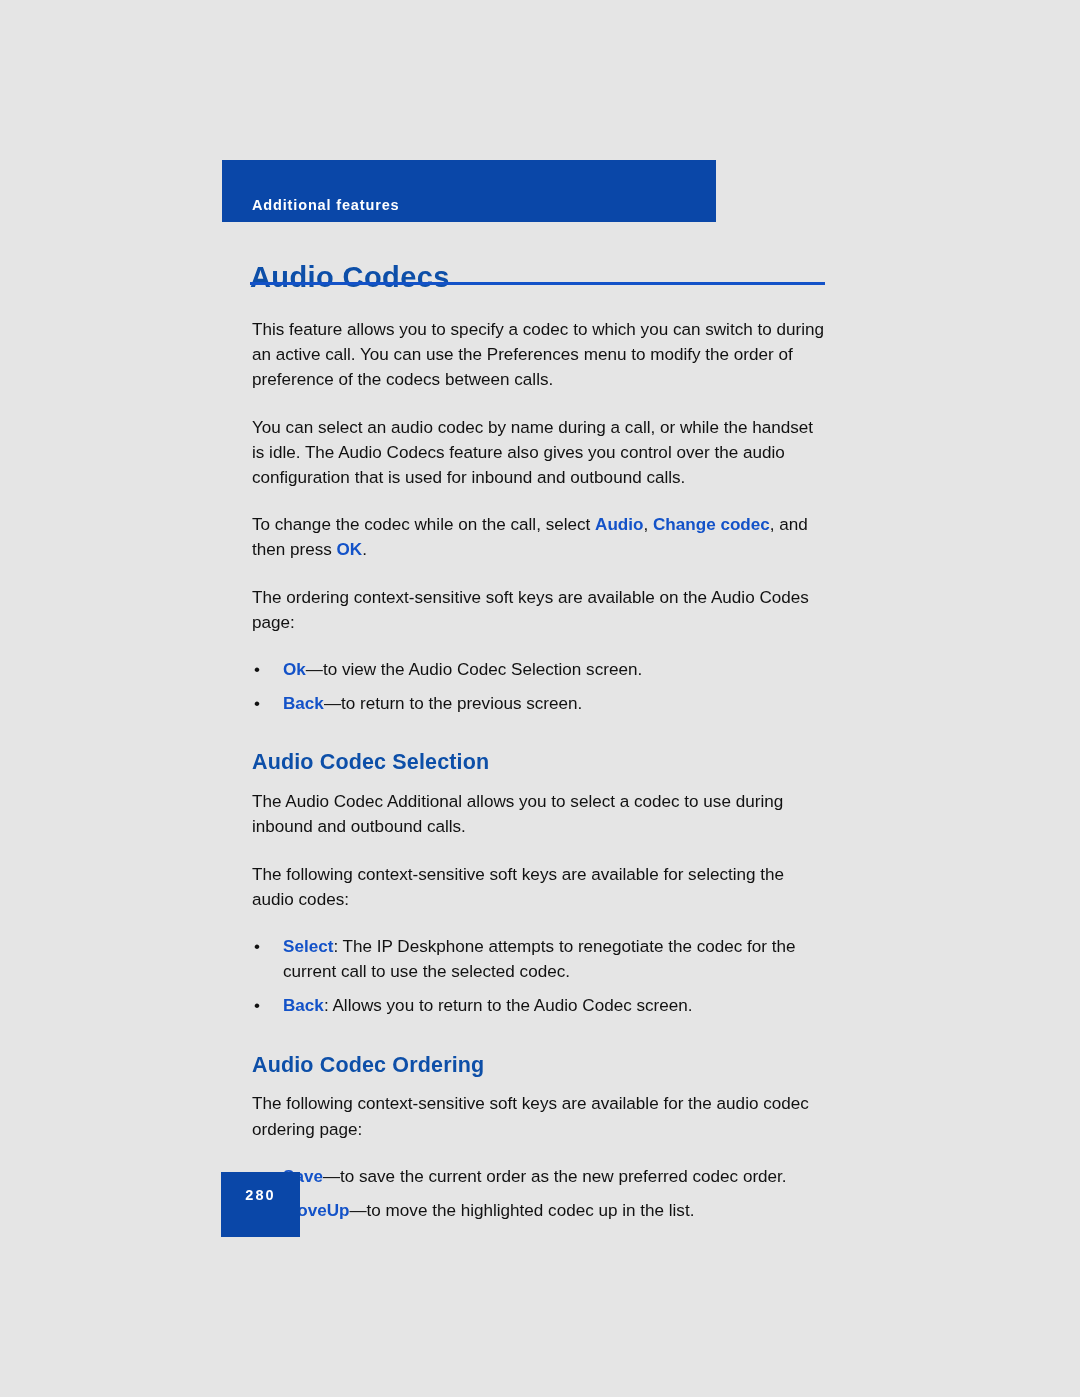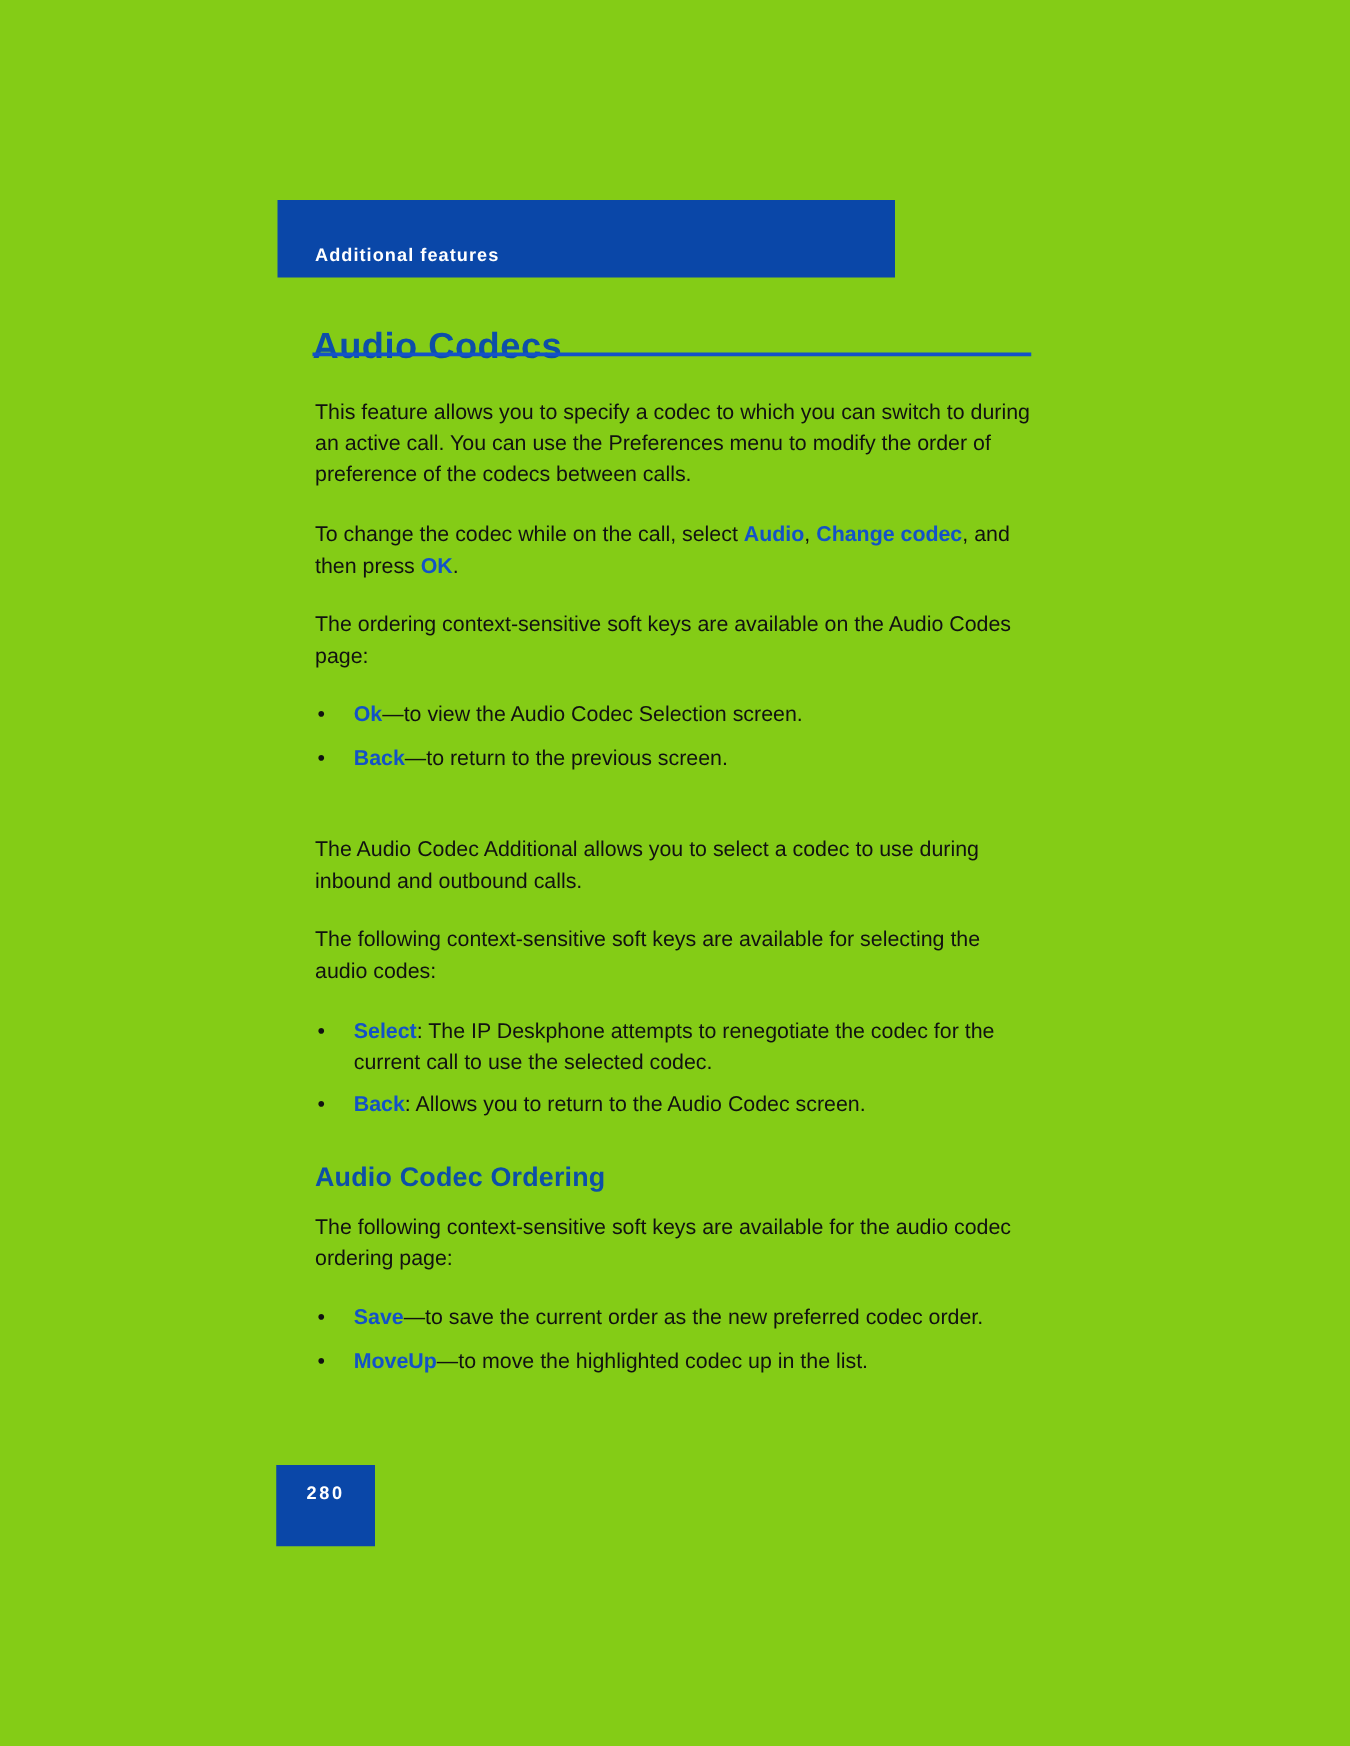"Additional features" .page { background: #84cc16 -> #e5e5e5 }
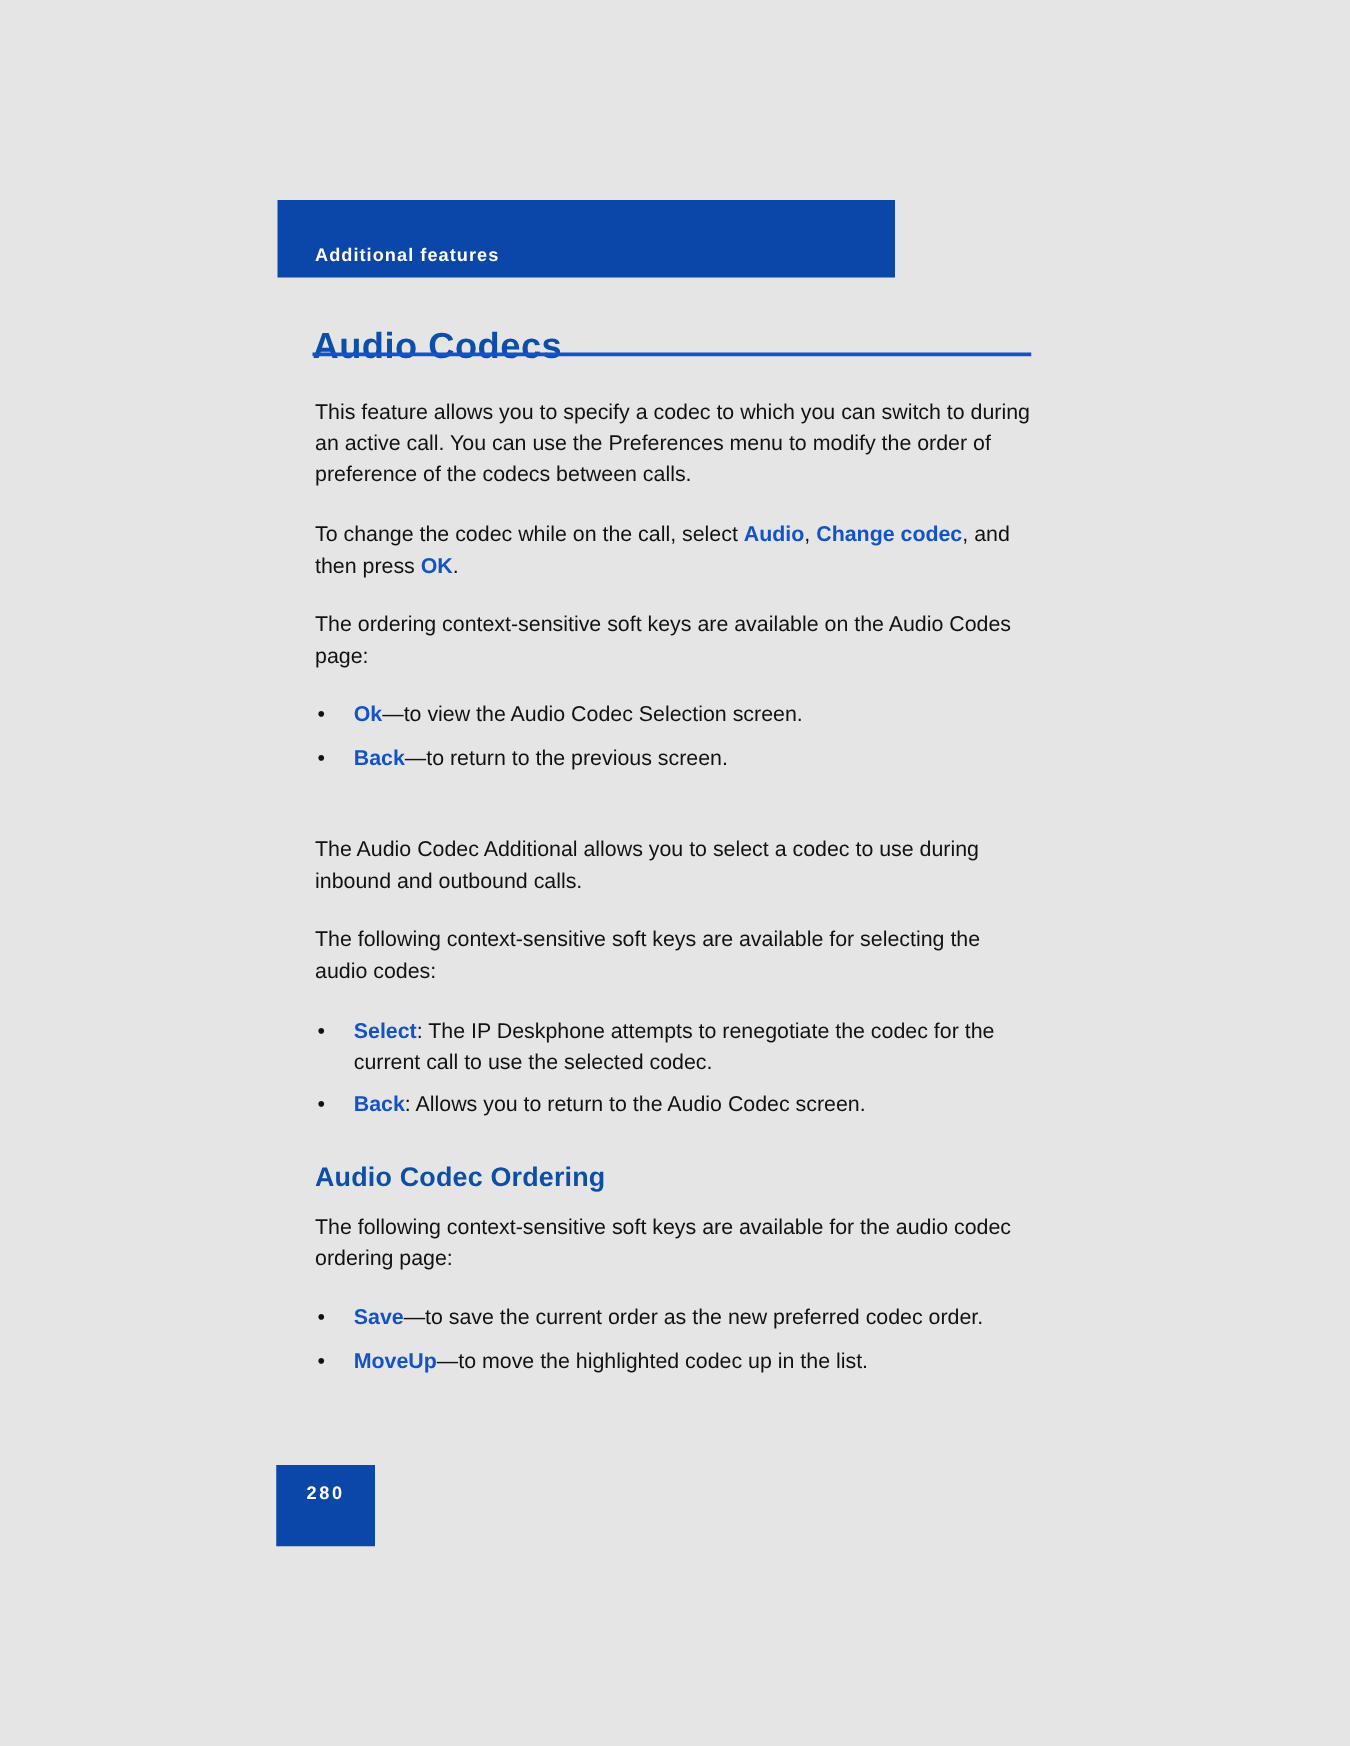"You can select an audio" p.body { html: none -> <p>You can select an audio codec by name during a call, or while the handset is idle. The Audio Codecs feature also gives you control over the audio configuration that is used for inbound and outbound calls.</p> }
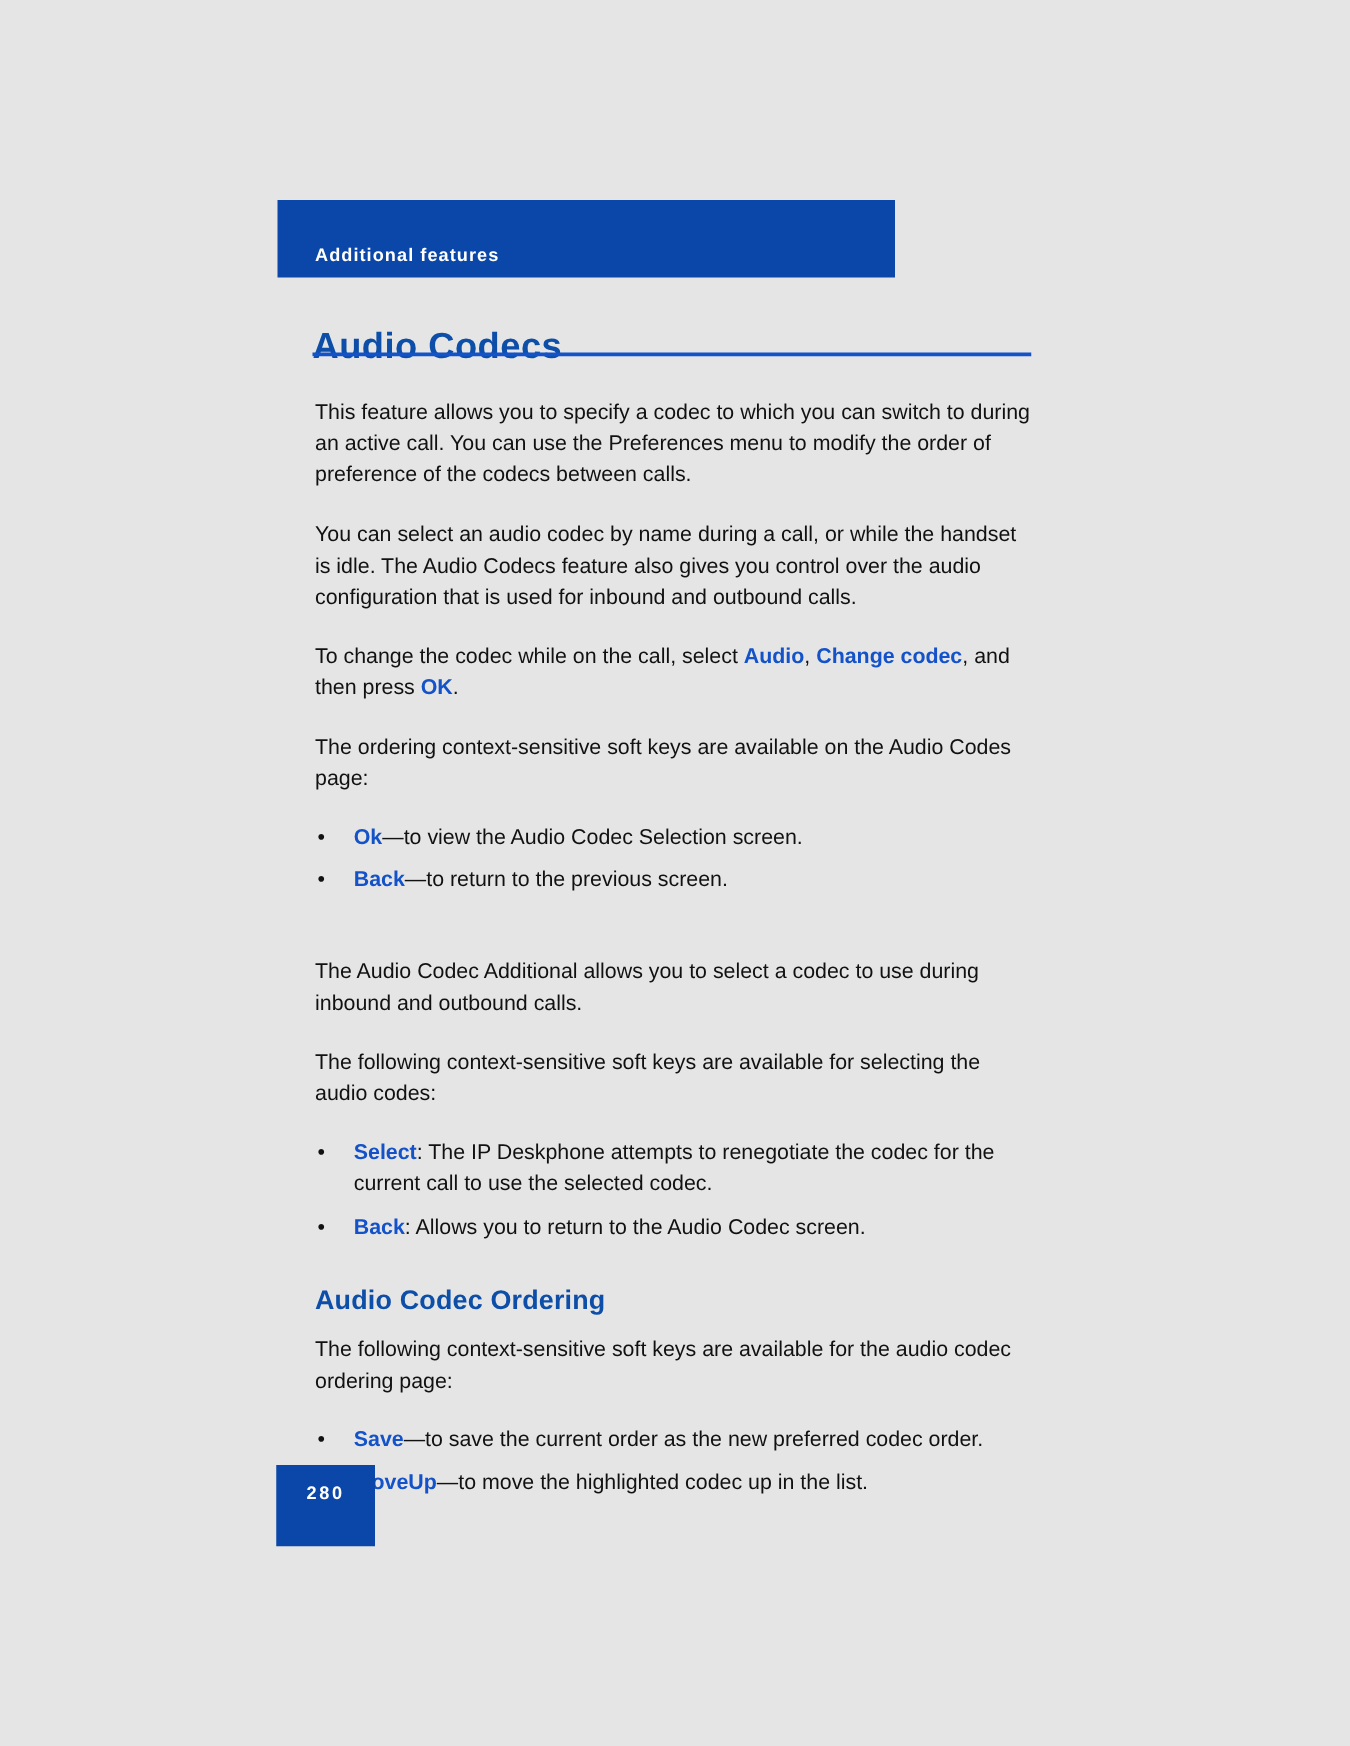"Audio Codec Selection" h2.sub-heading { html: none -> <h2>Audio Codec Selection</h2> }
